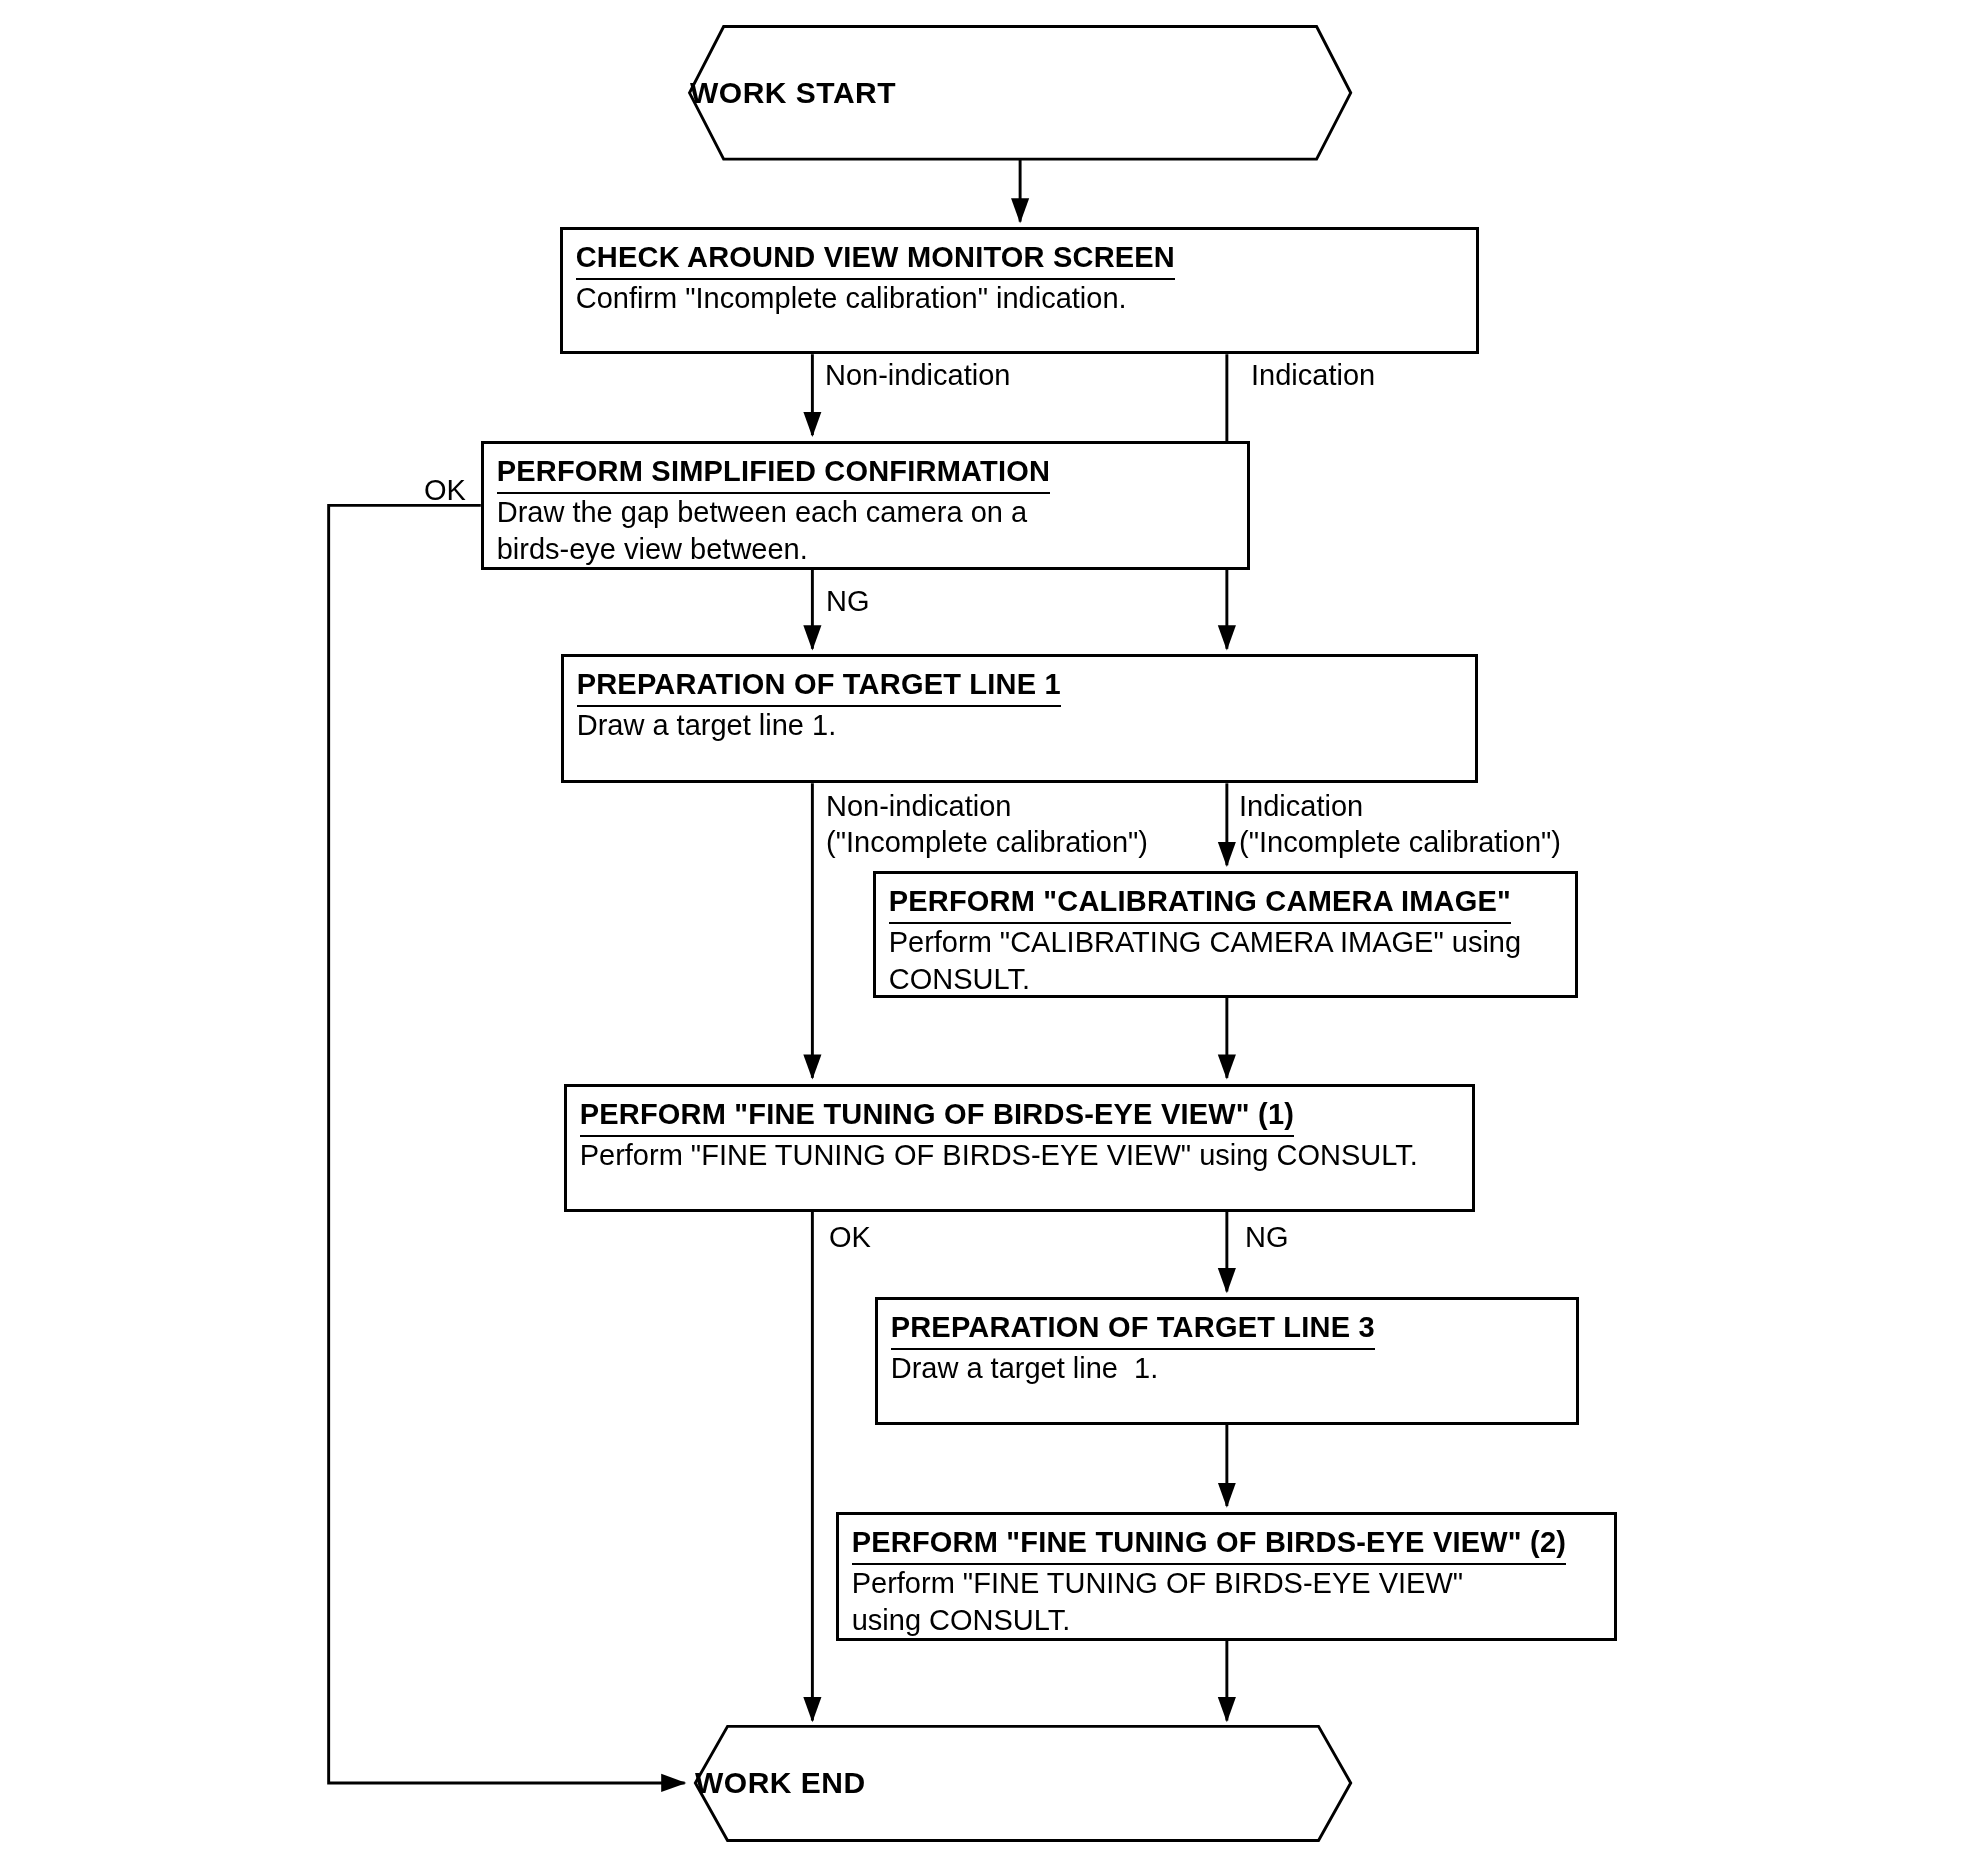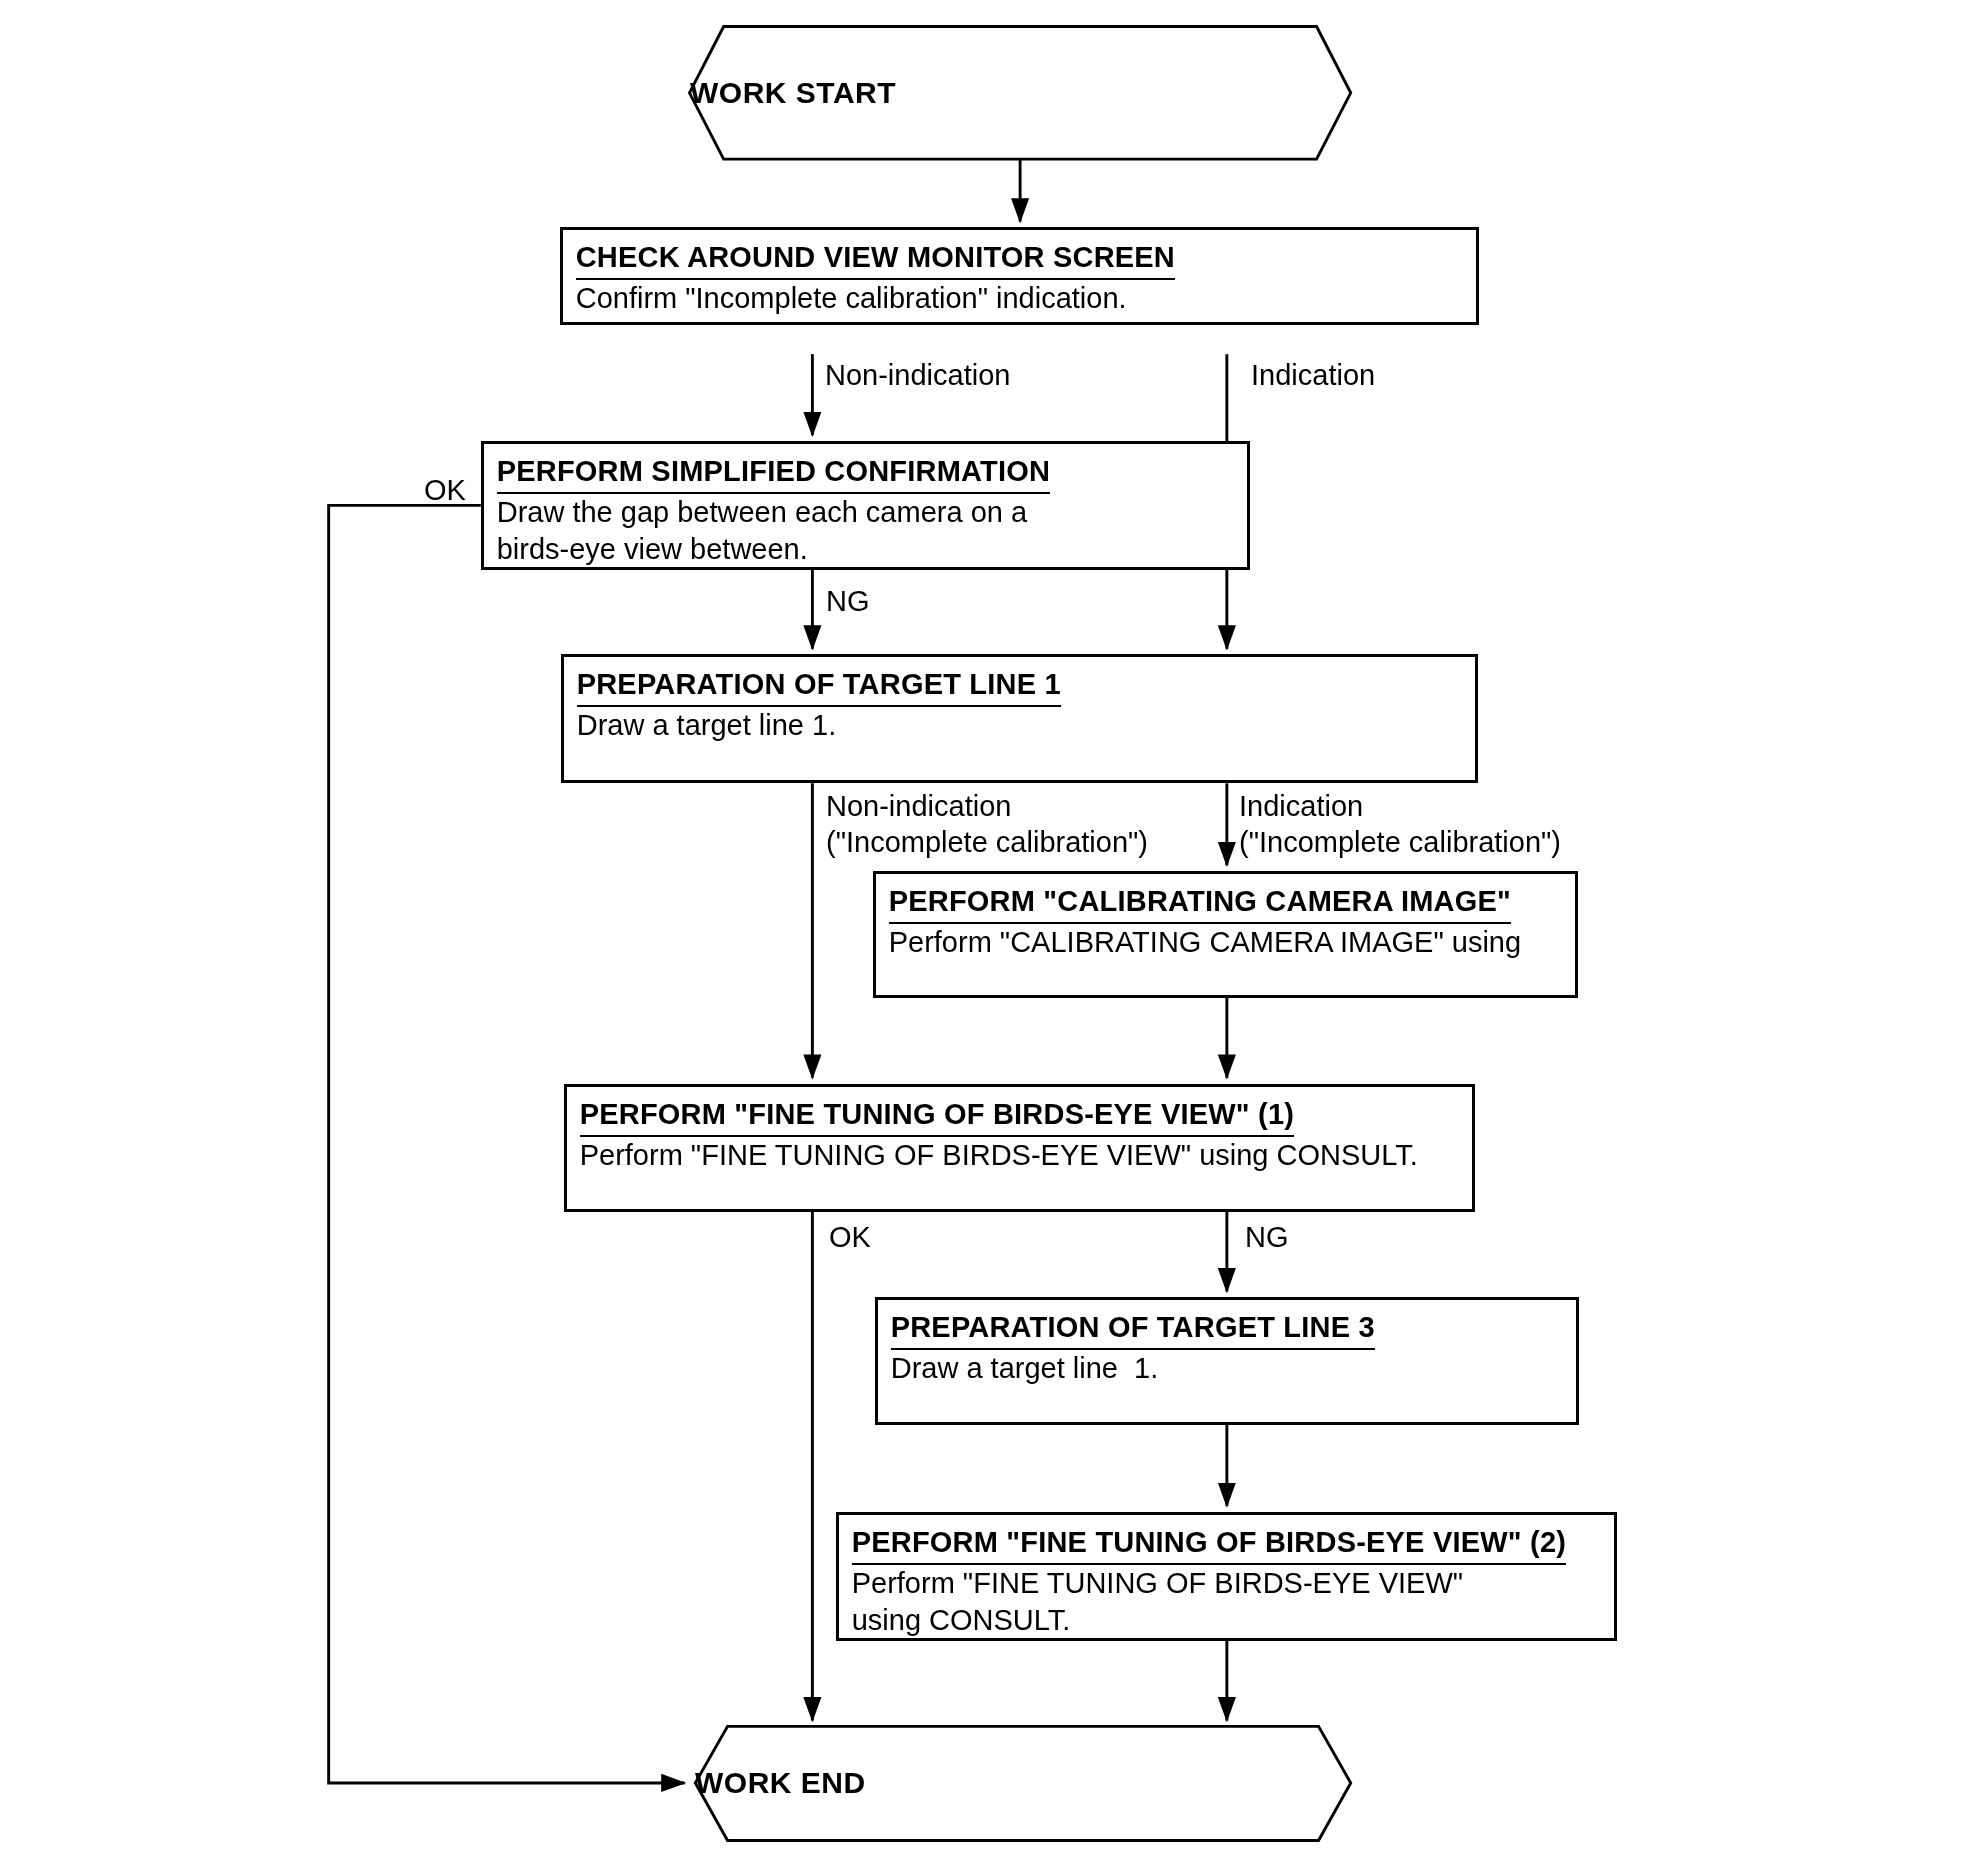"CHECK AROUND VIEW MONITOR SCREEN" div.node { height: 98px -> 127px }
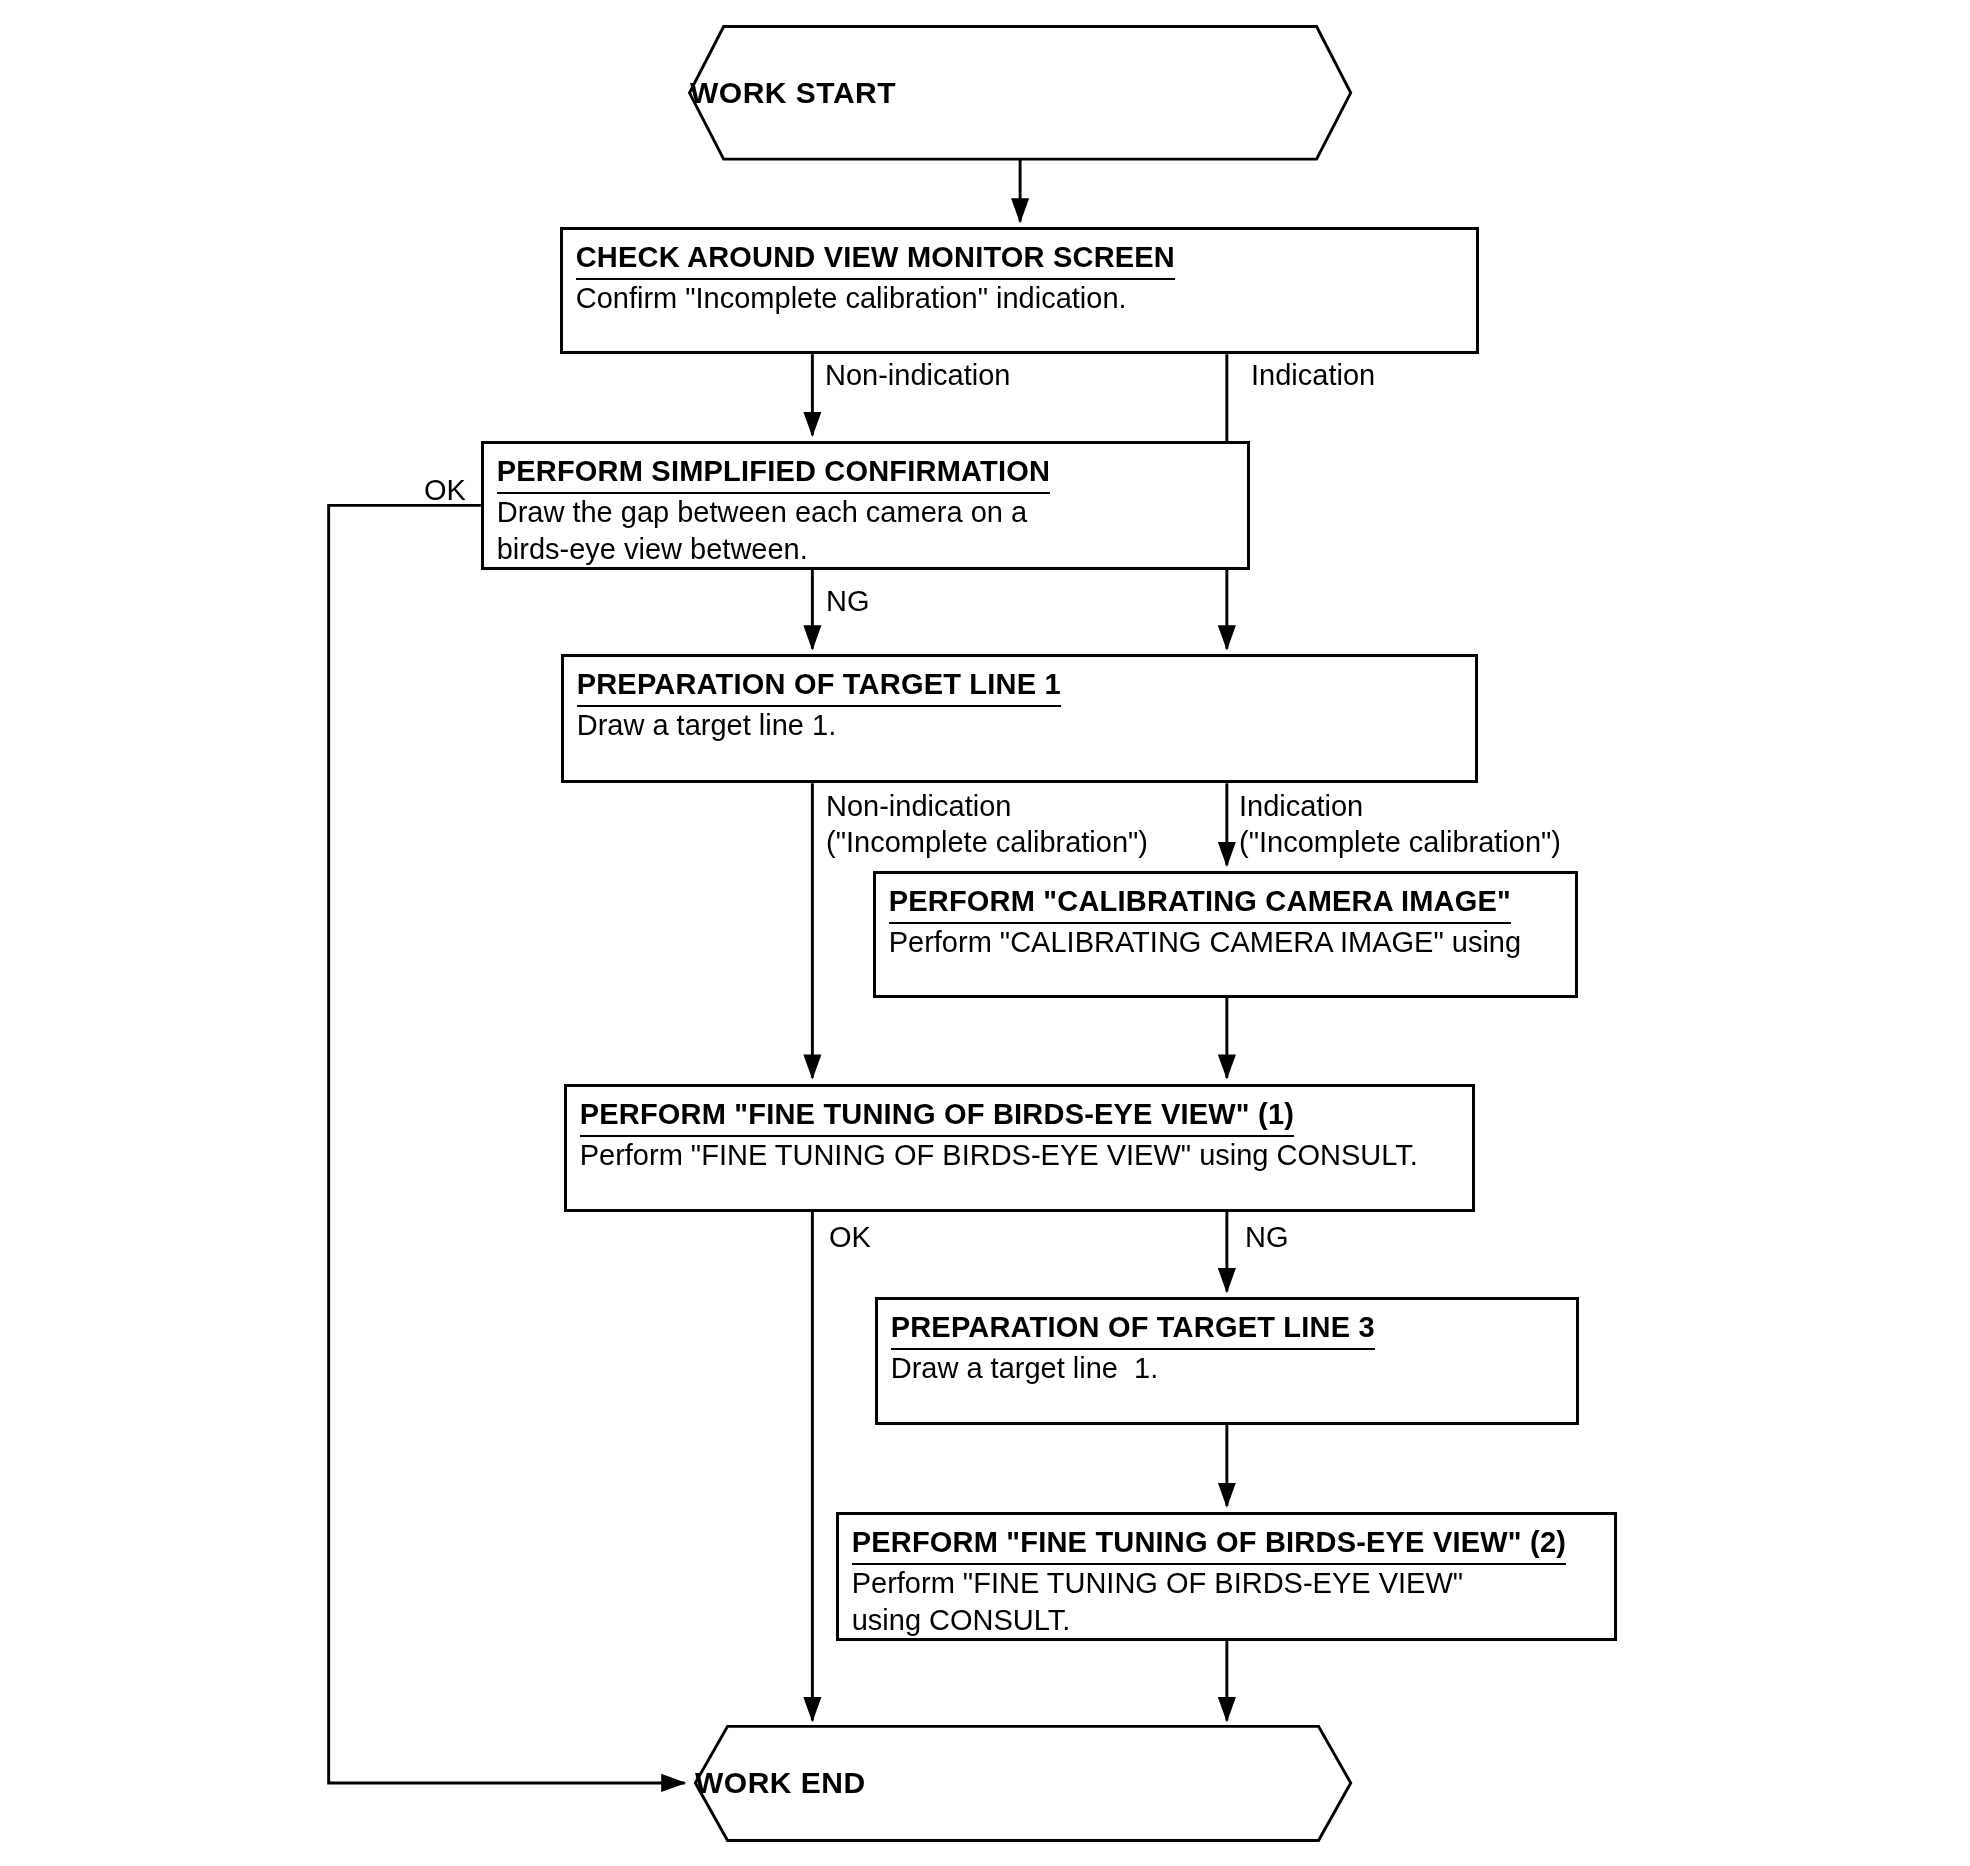"CONSULT." div.node-line { html: none -> <div>CONSULT.</div> }
